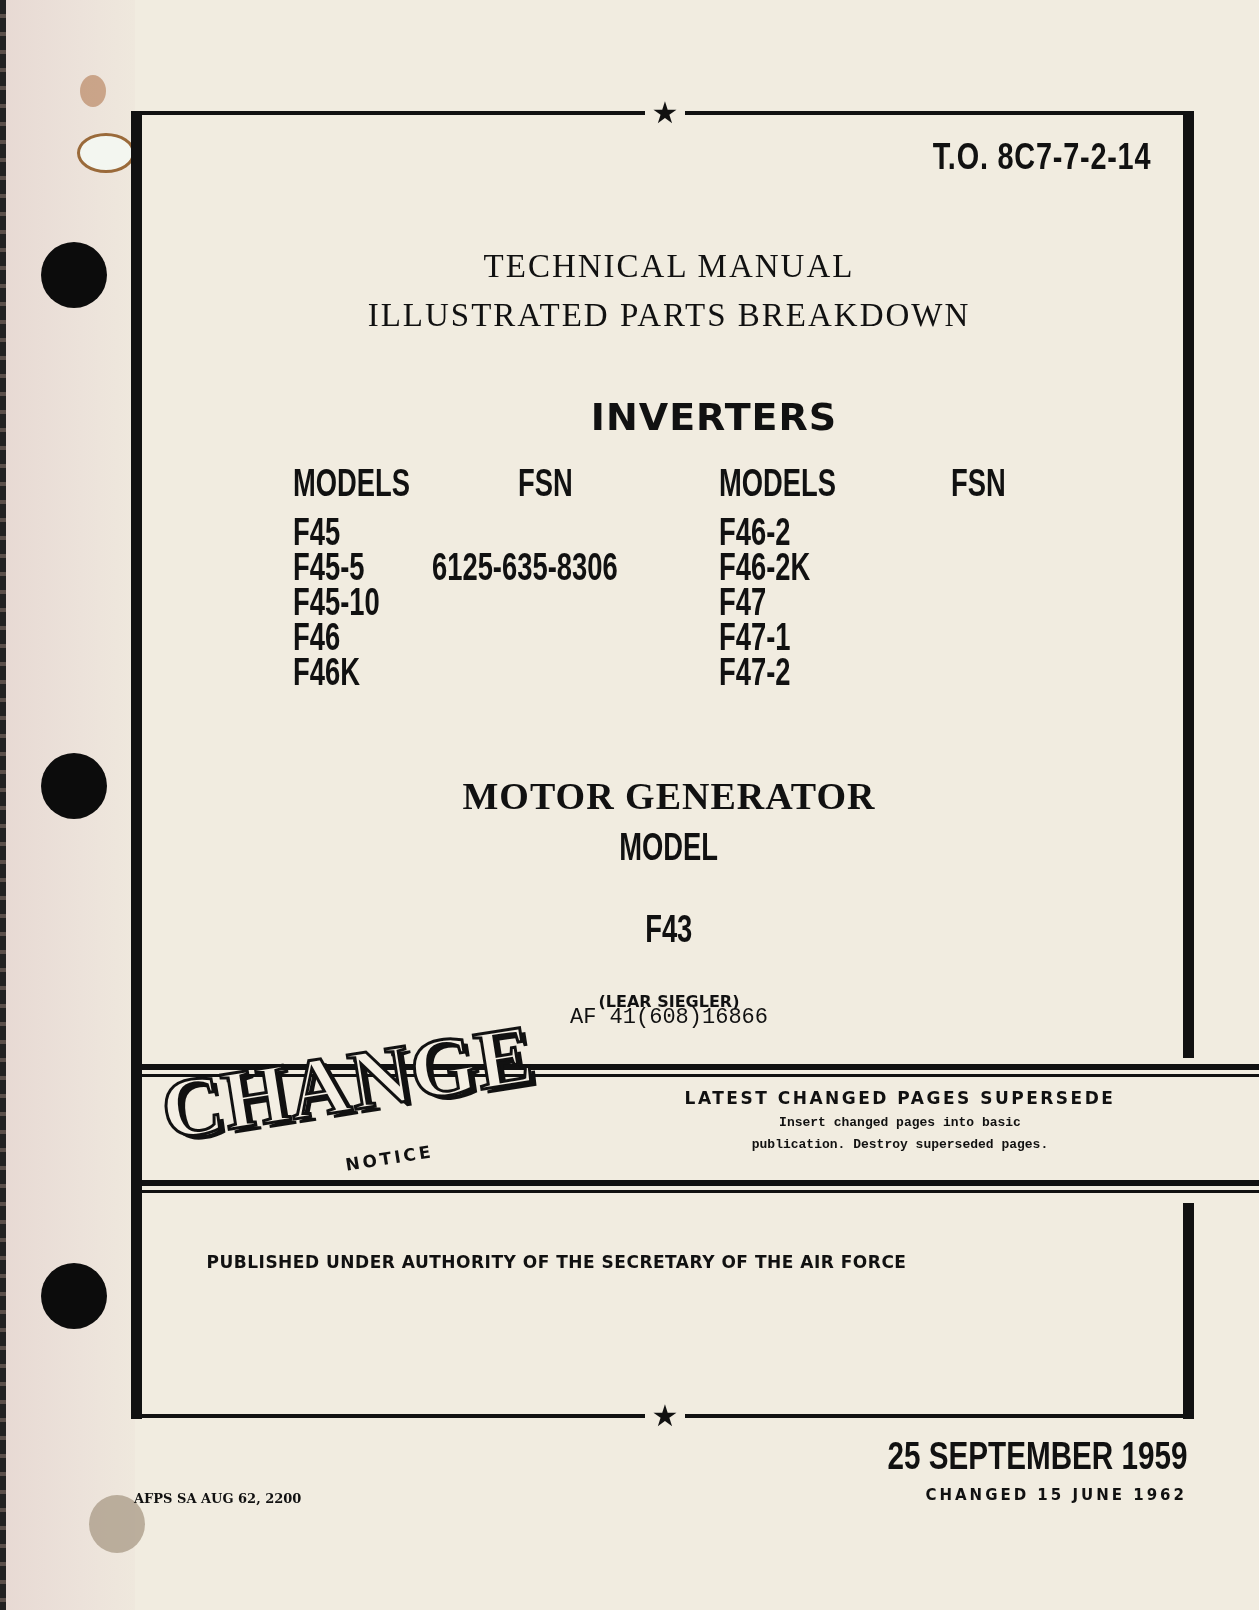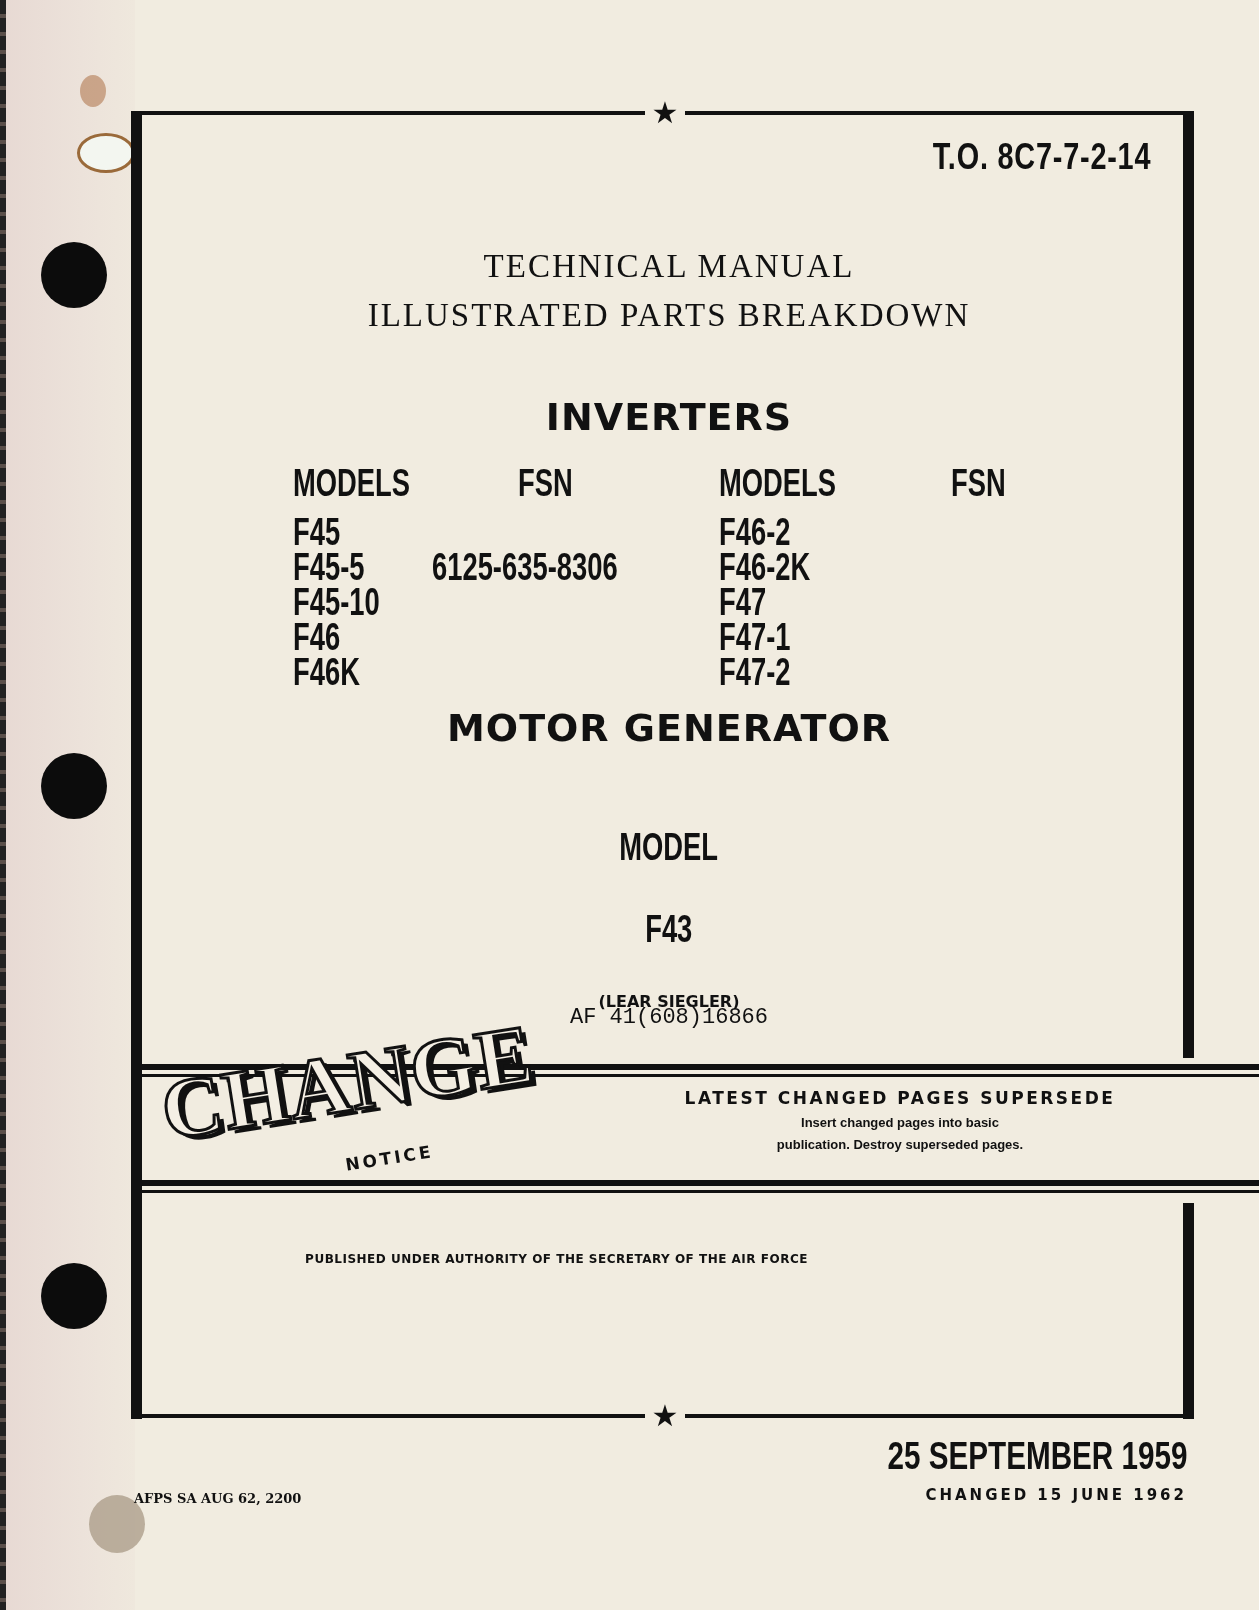"INVERTERS" div.center { padding-left: none -> 45px }
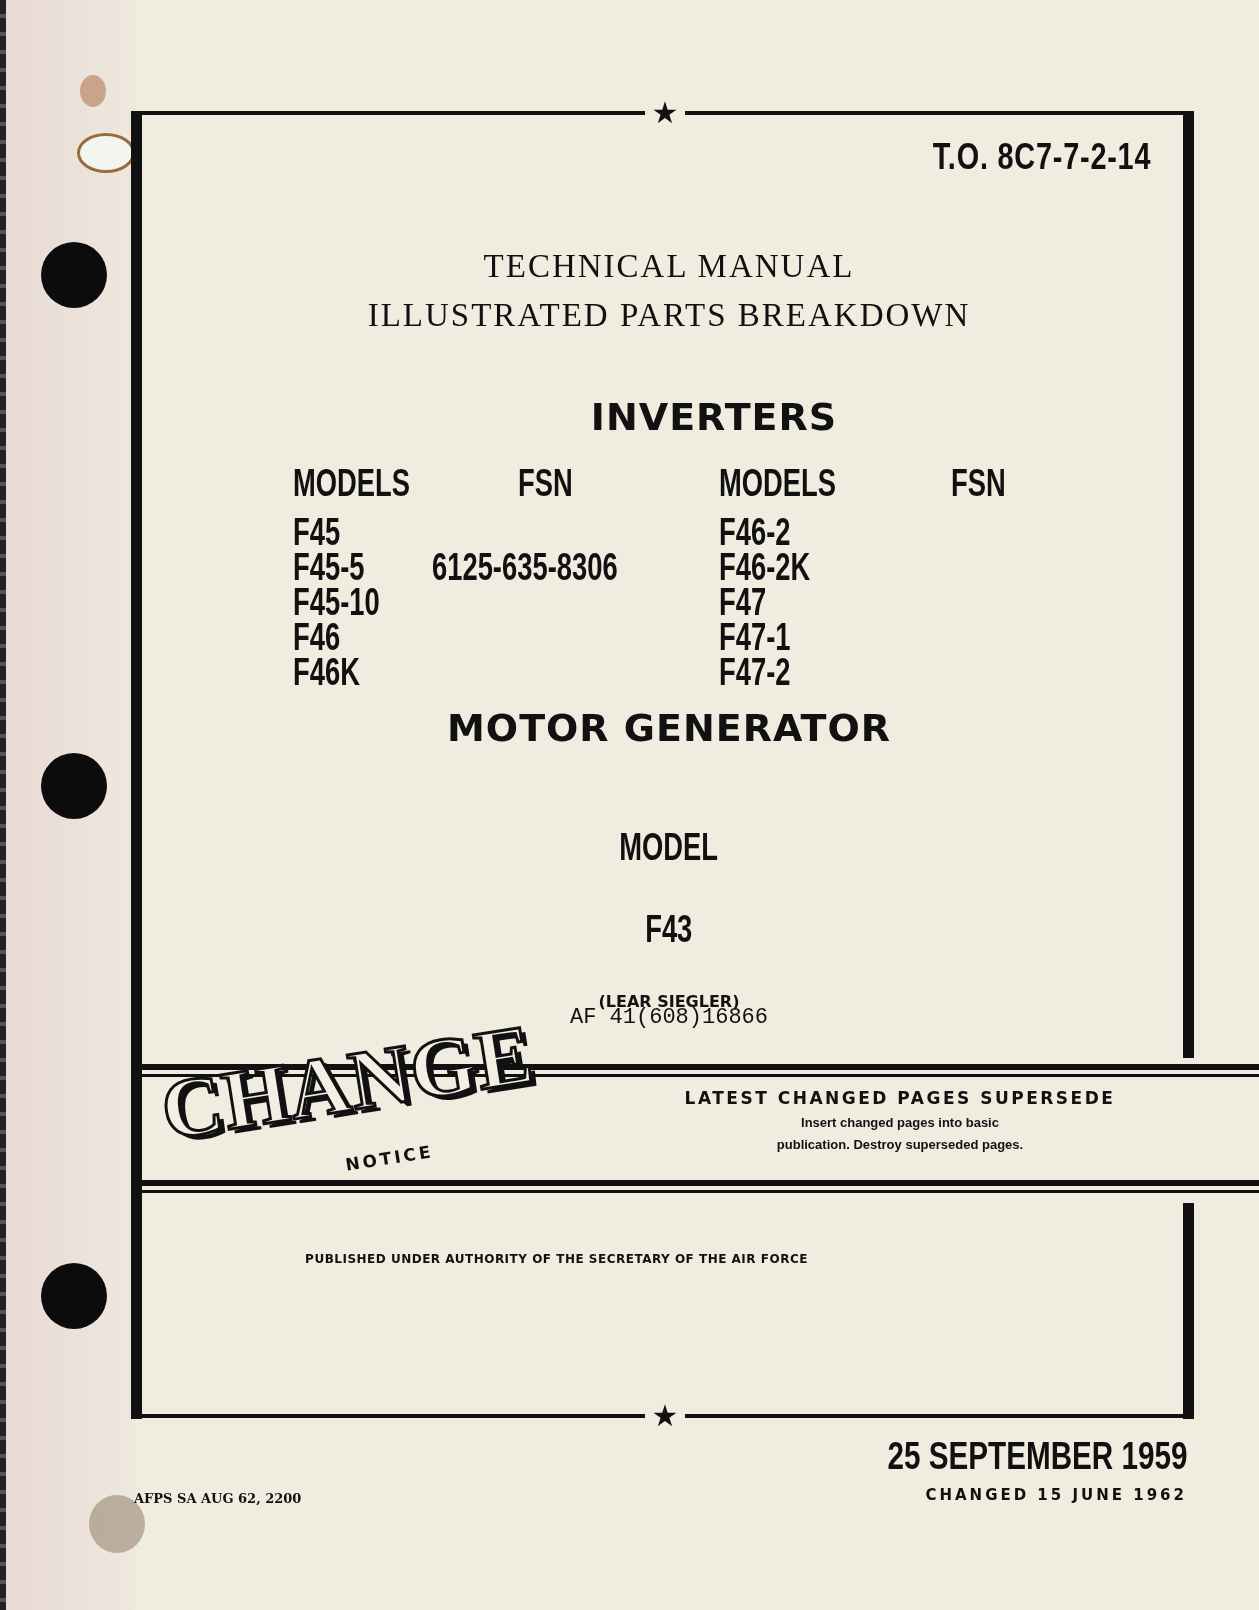"MOTOR GENERATOR" div.center { font-family: none -> Liberation Serif, serif; top: 706px -> 774px }
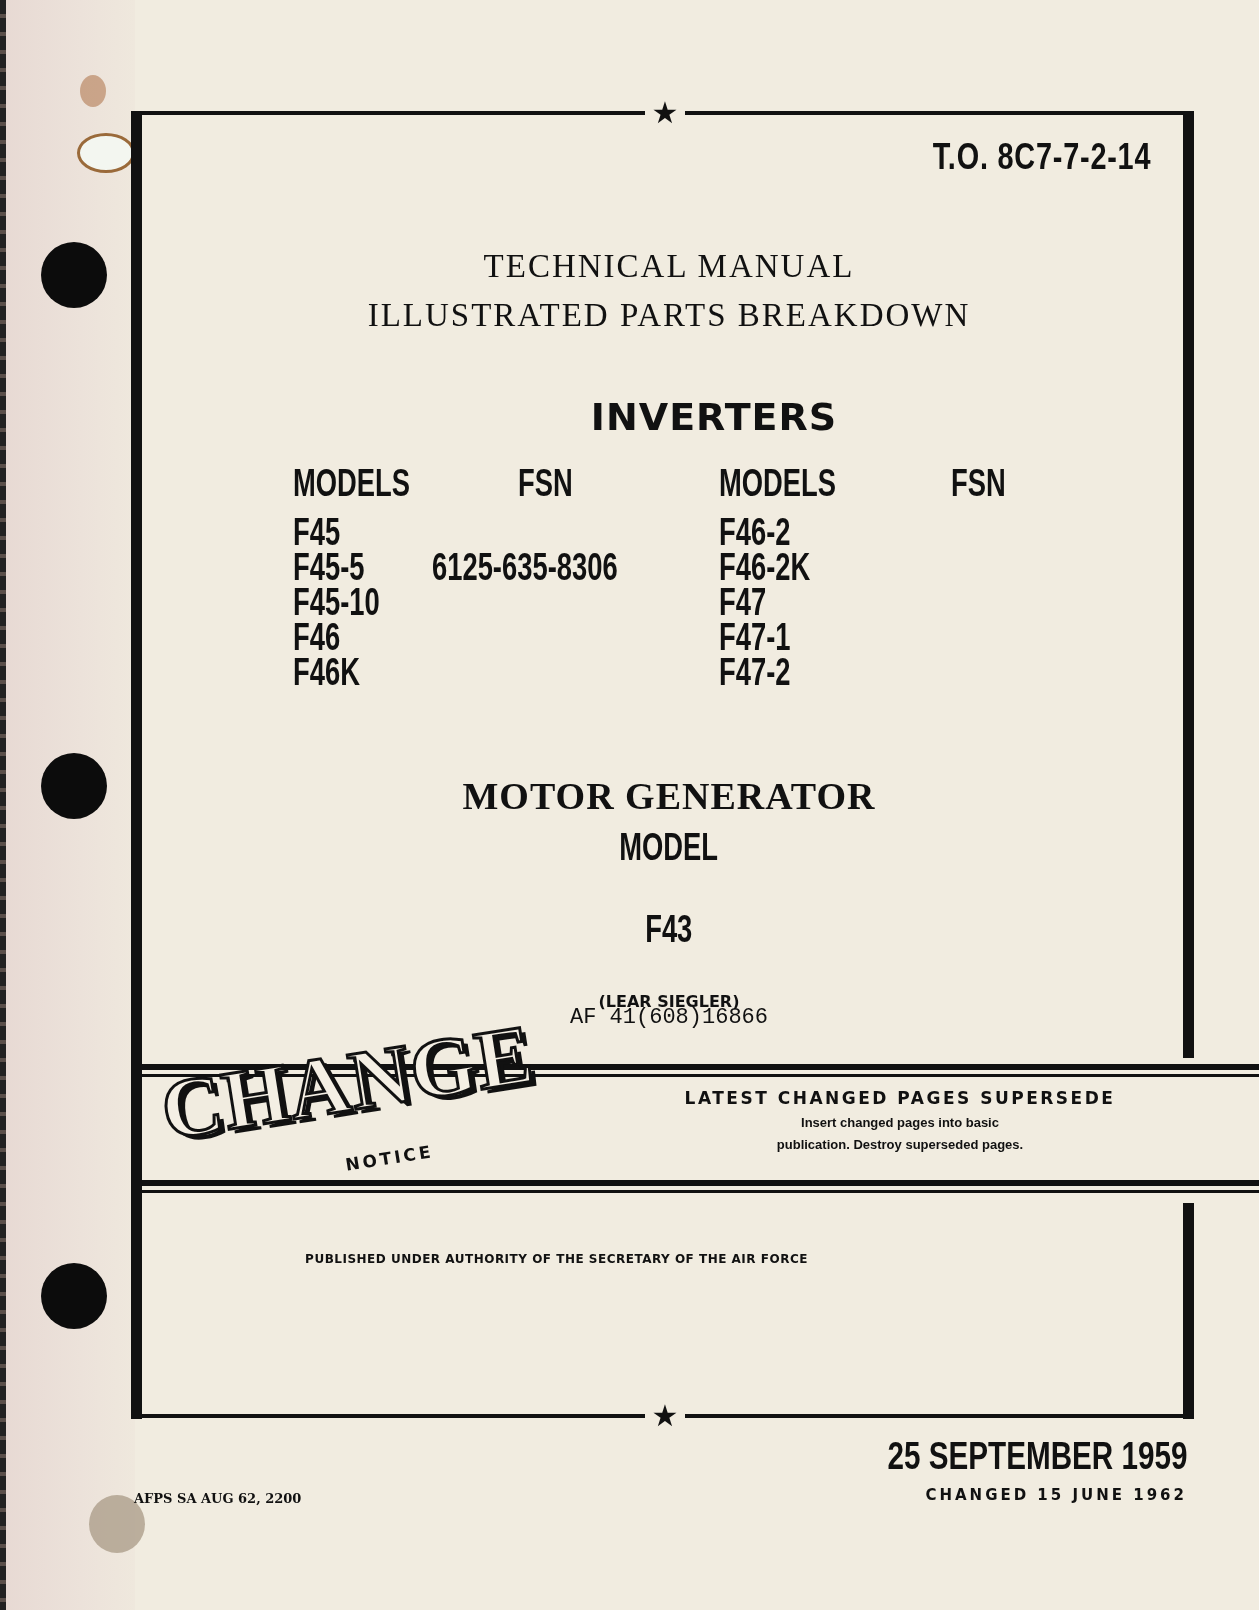"Insert changed pages into basic" .supersede .l2 { font-family: Liberation Sans, sans-serif -> Liberation Mono, monospace }
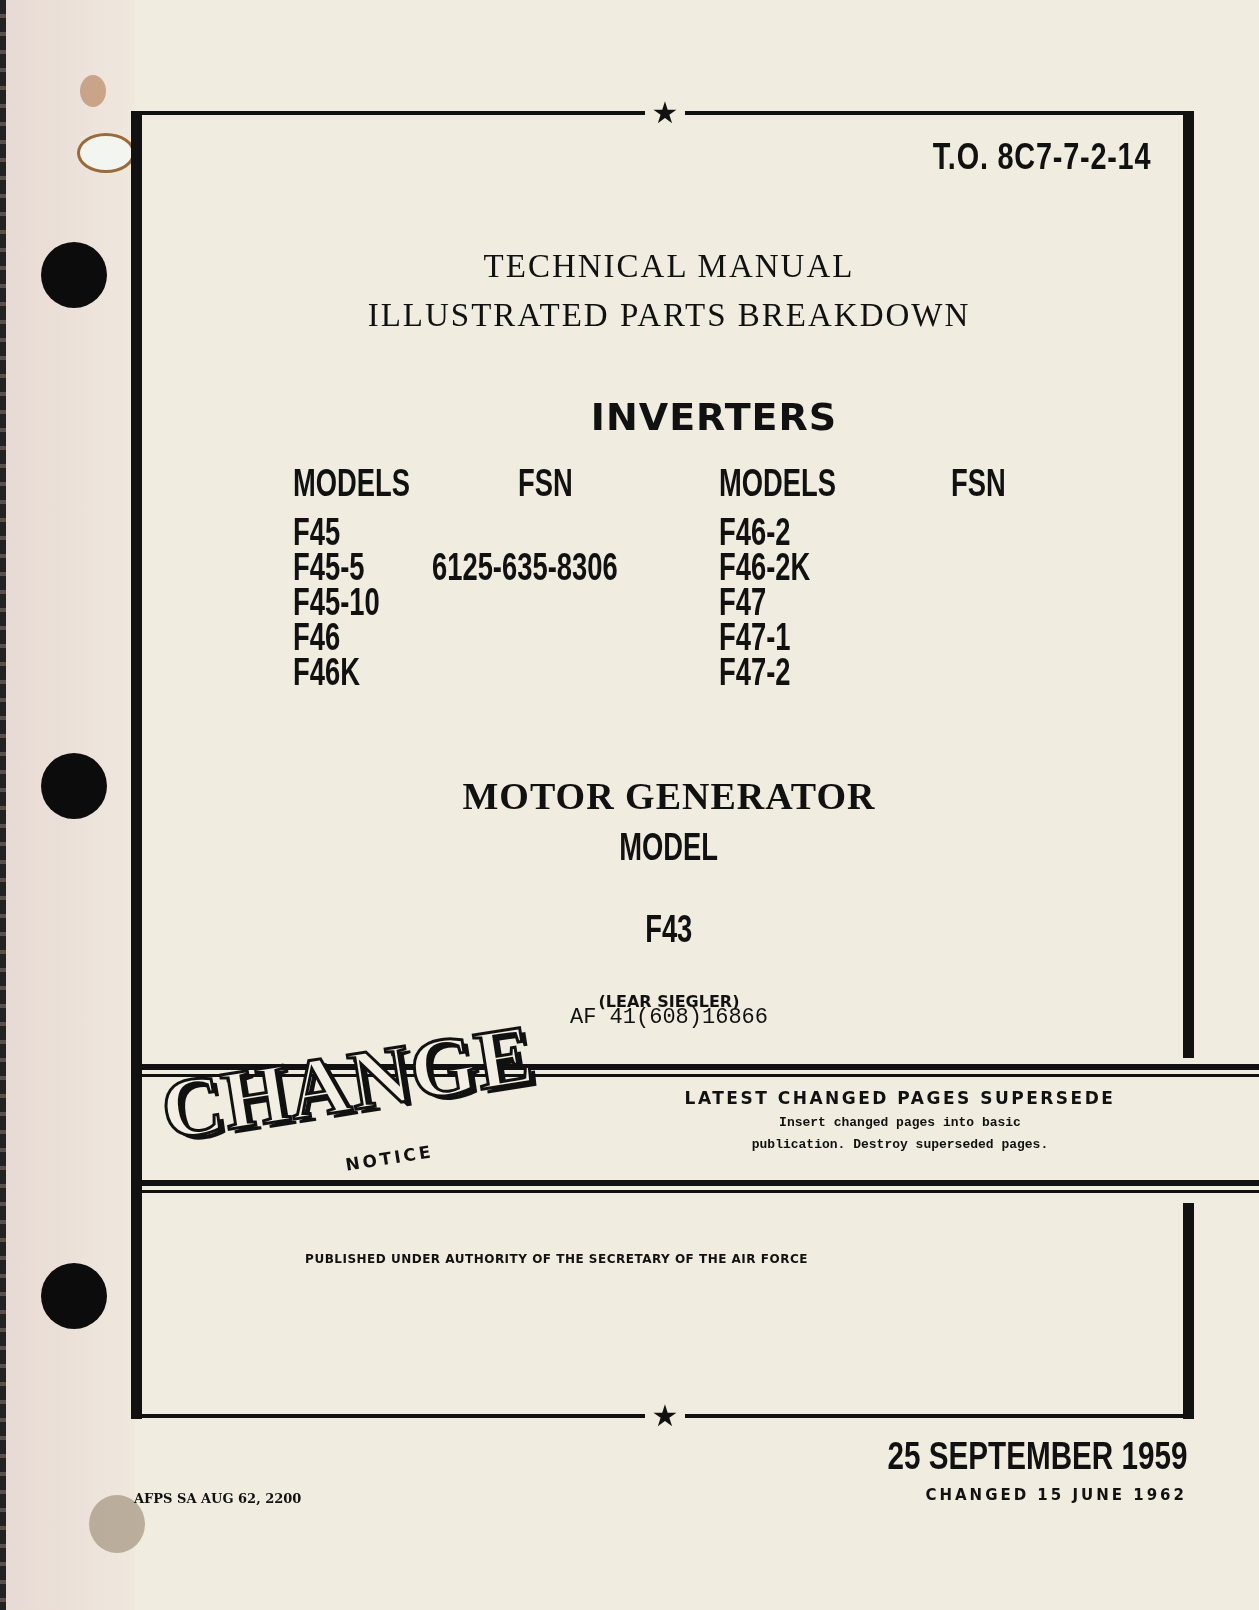"PUBLISHED UNDER AUTHORITY OF THE" .authority { font-size: 12px -> 17px }
